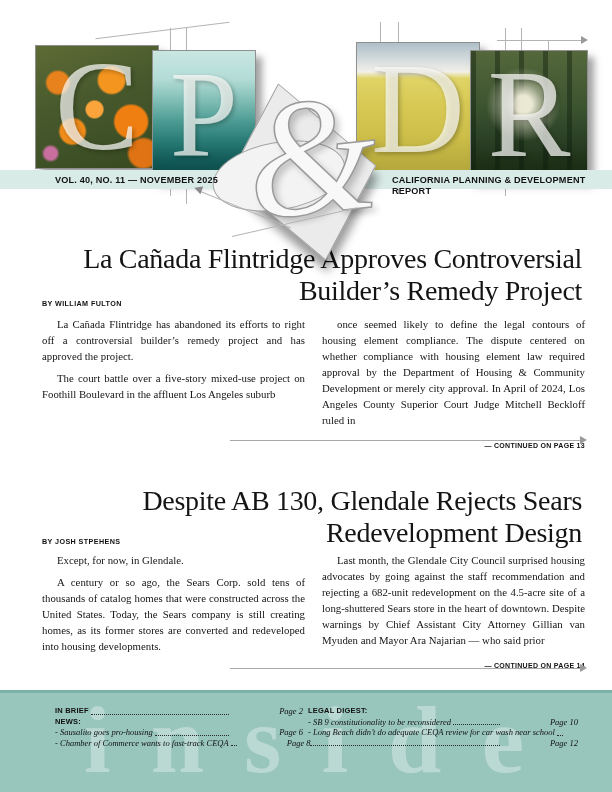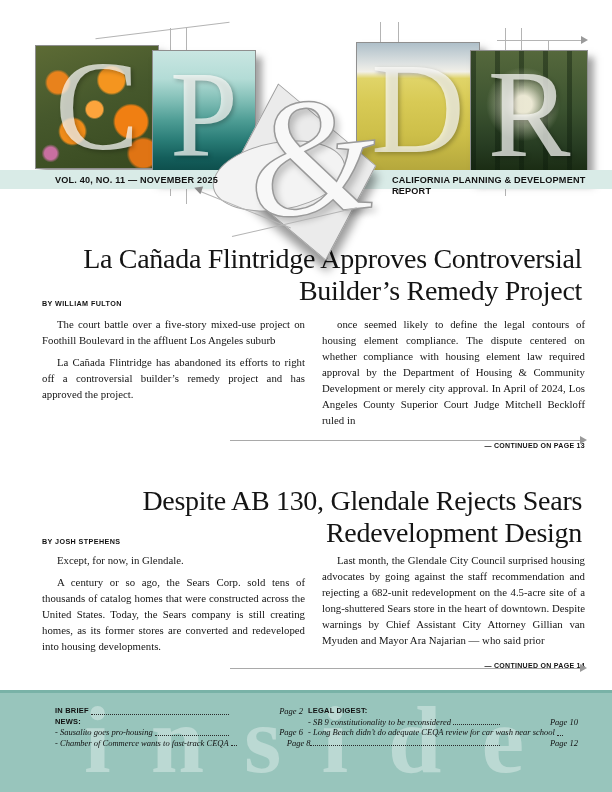"The court battle over a" p { order: before "La Cañada Flintridge has abandoned" -> after "La Cañada Flintridge has abandoned" }
